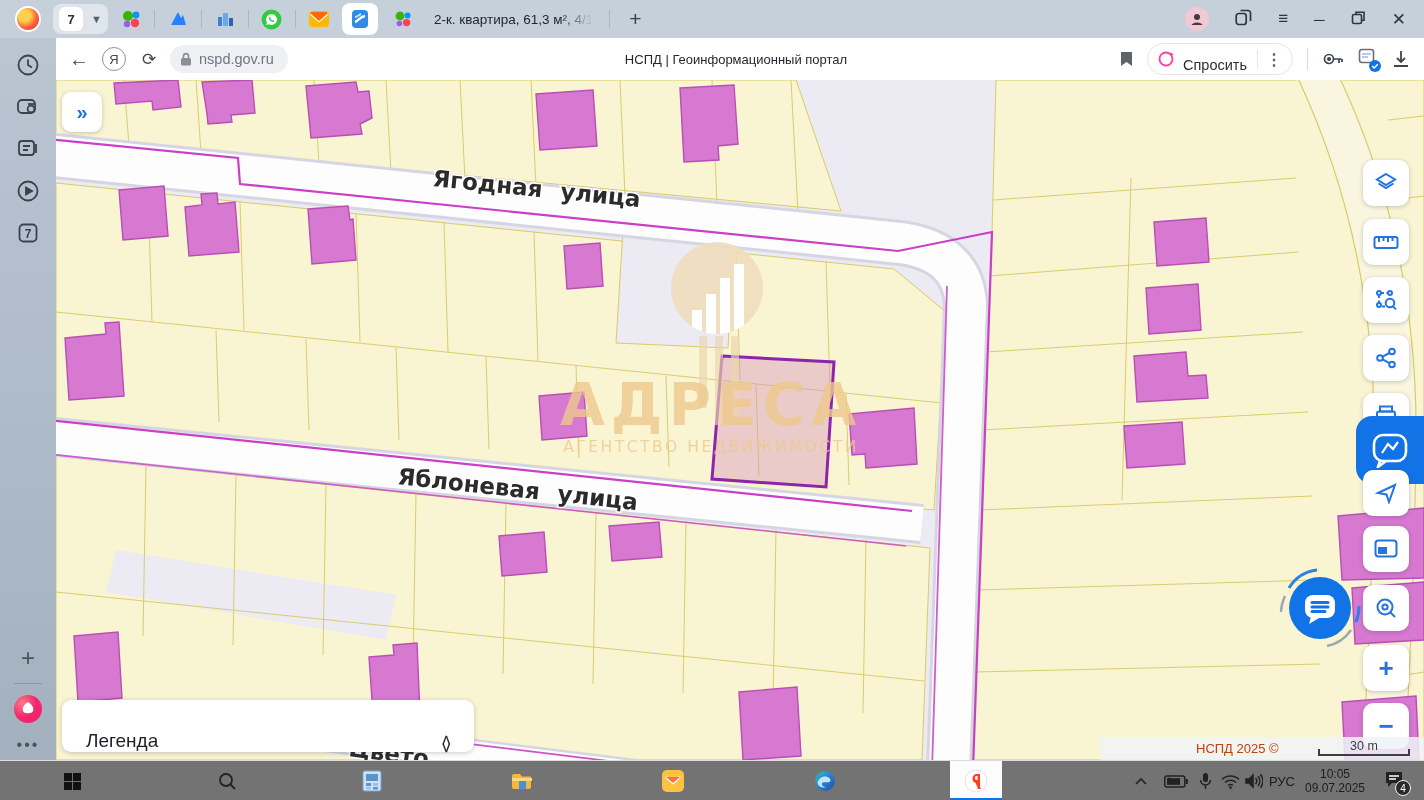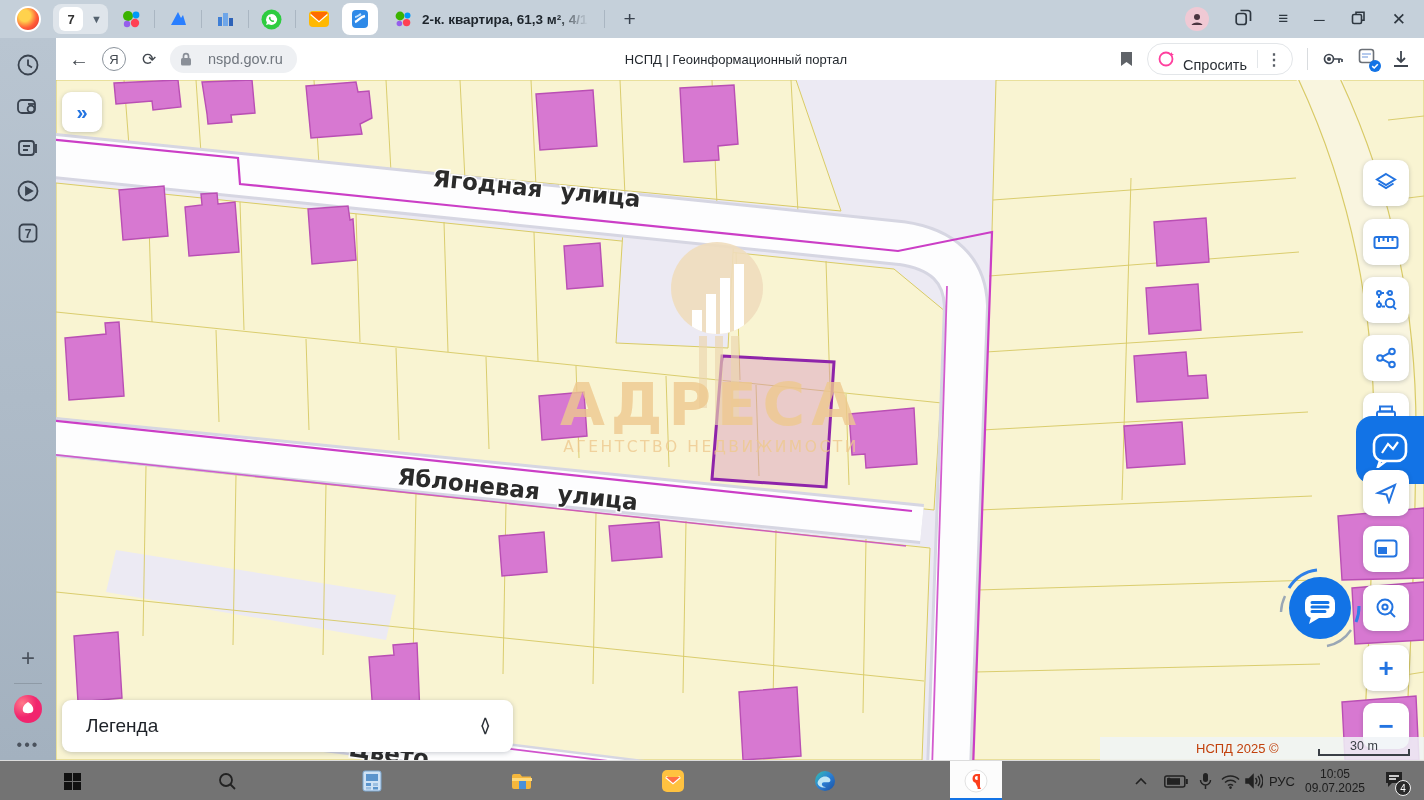"2-к. квартира, 61,3 м², 4/1" .tab-title { font-weight: bold -> none; margin-left: 8px -> 20px }
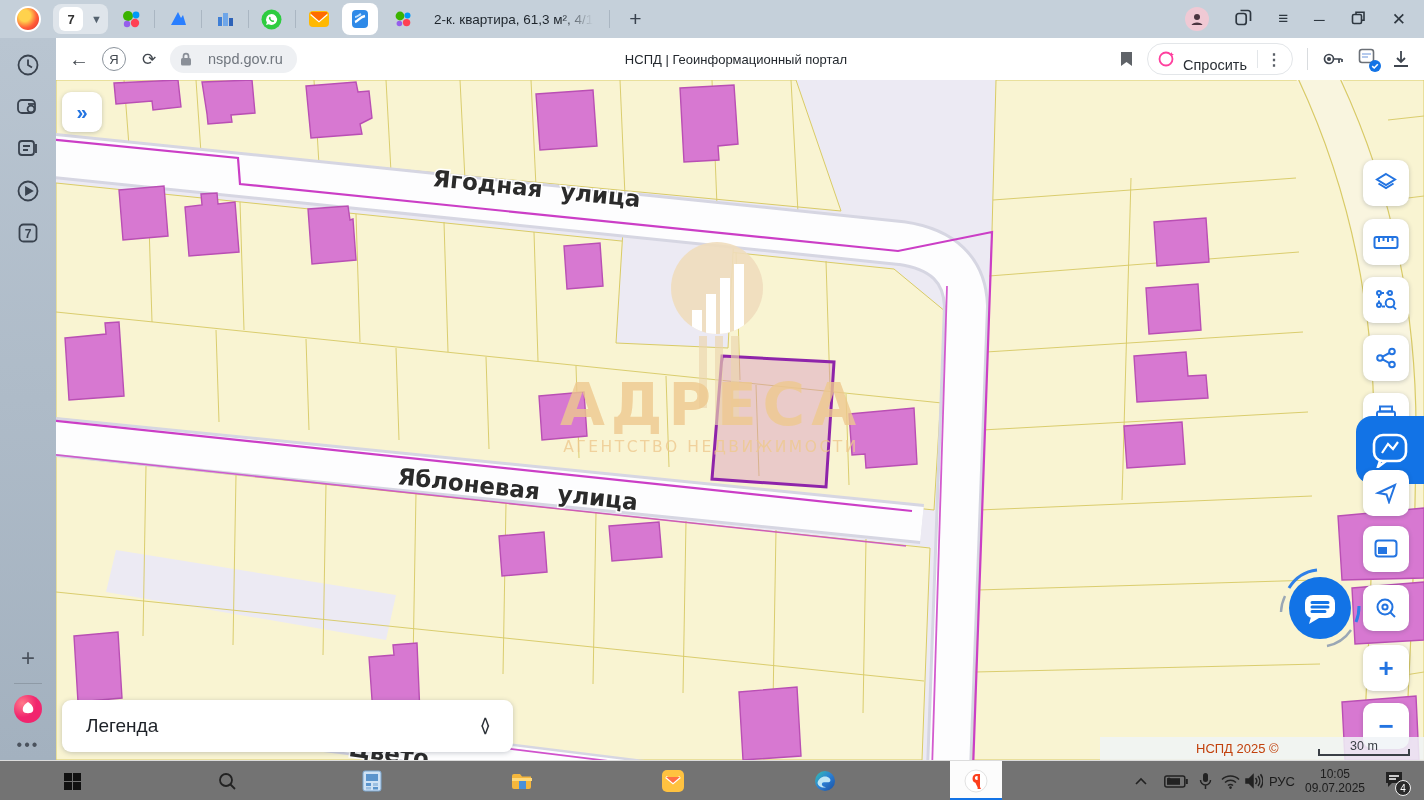"nspd.gov.ru" .url-text { margin-left: 16px -> 7px }
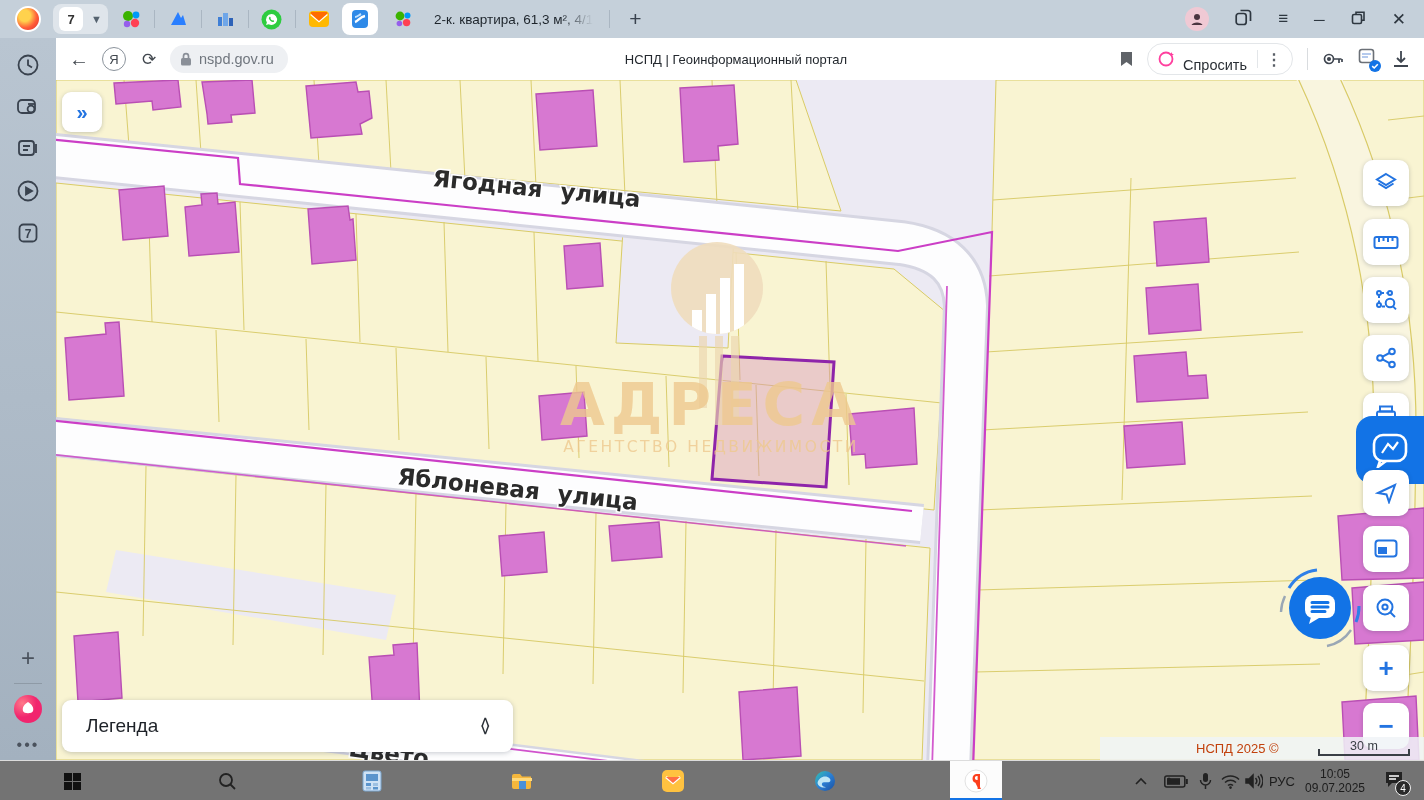"Легенда" #legend { align-items: center -> flex-end; width: 451px -> 412px }
